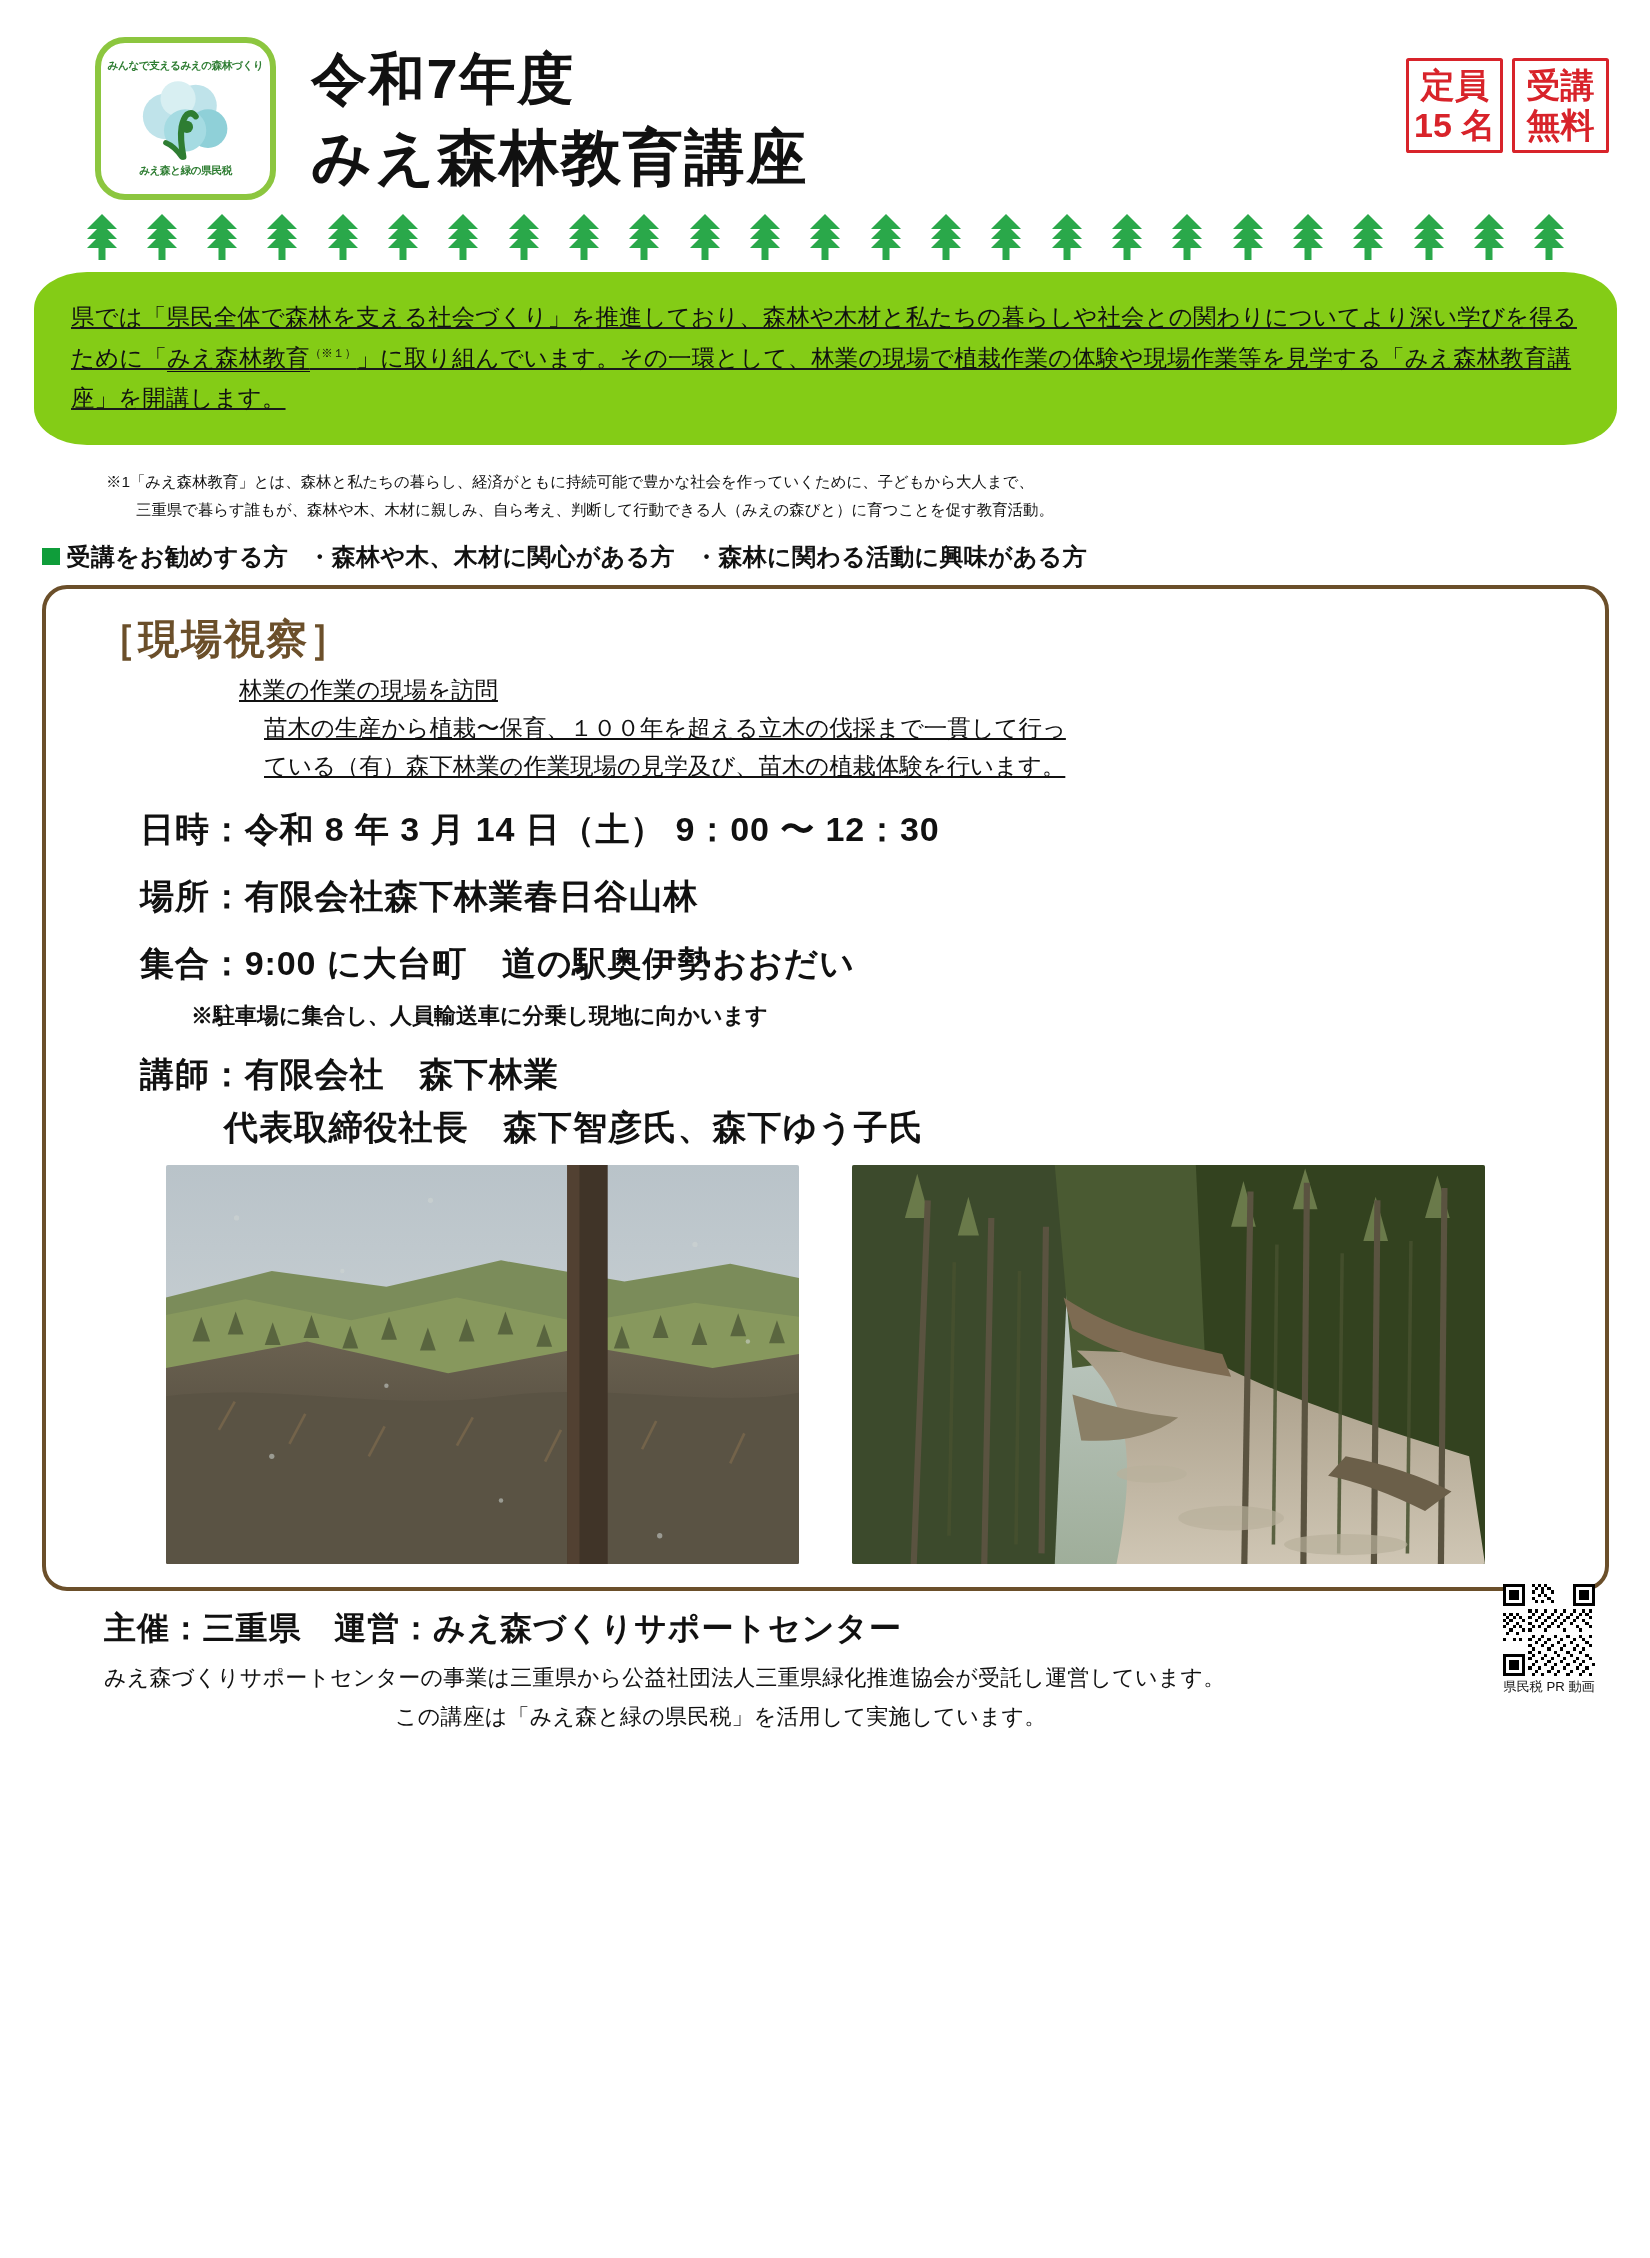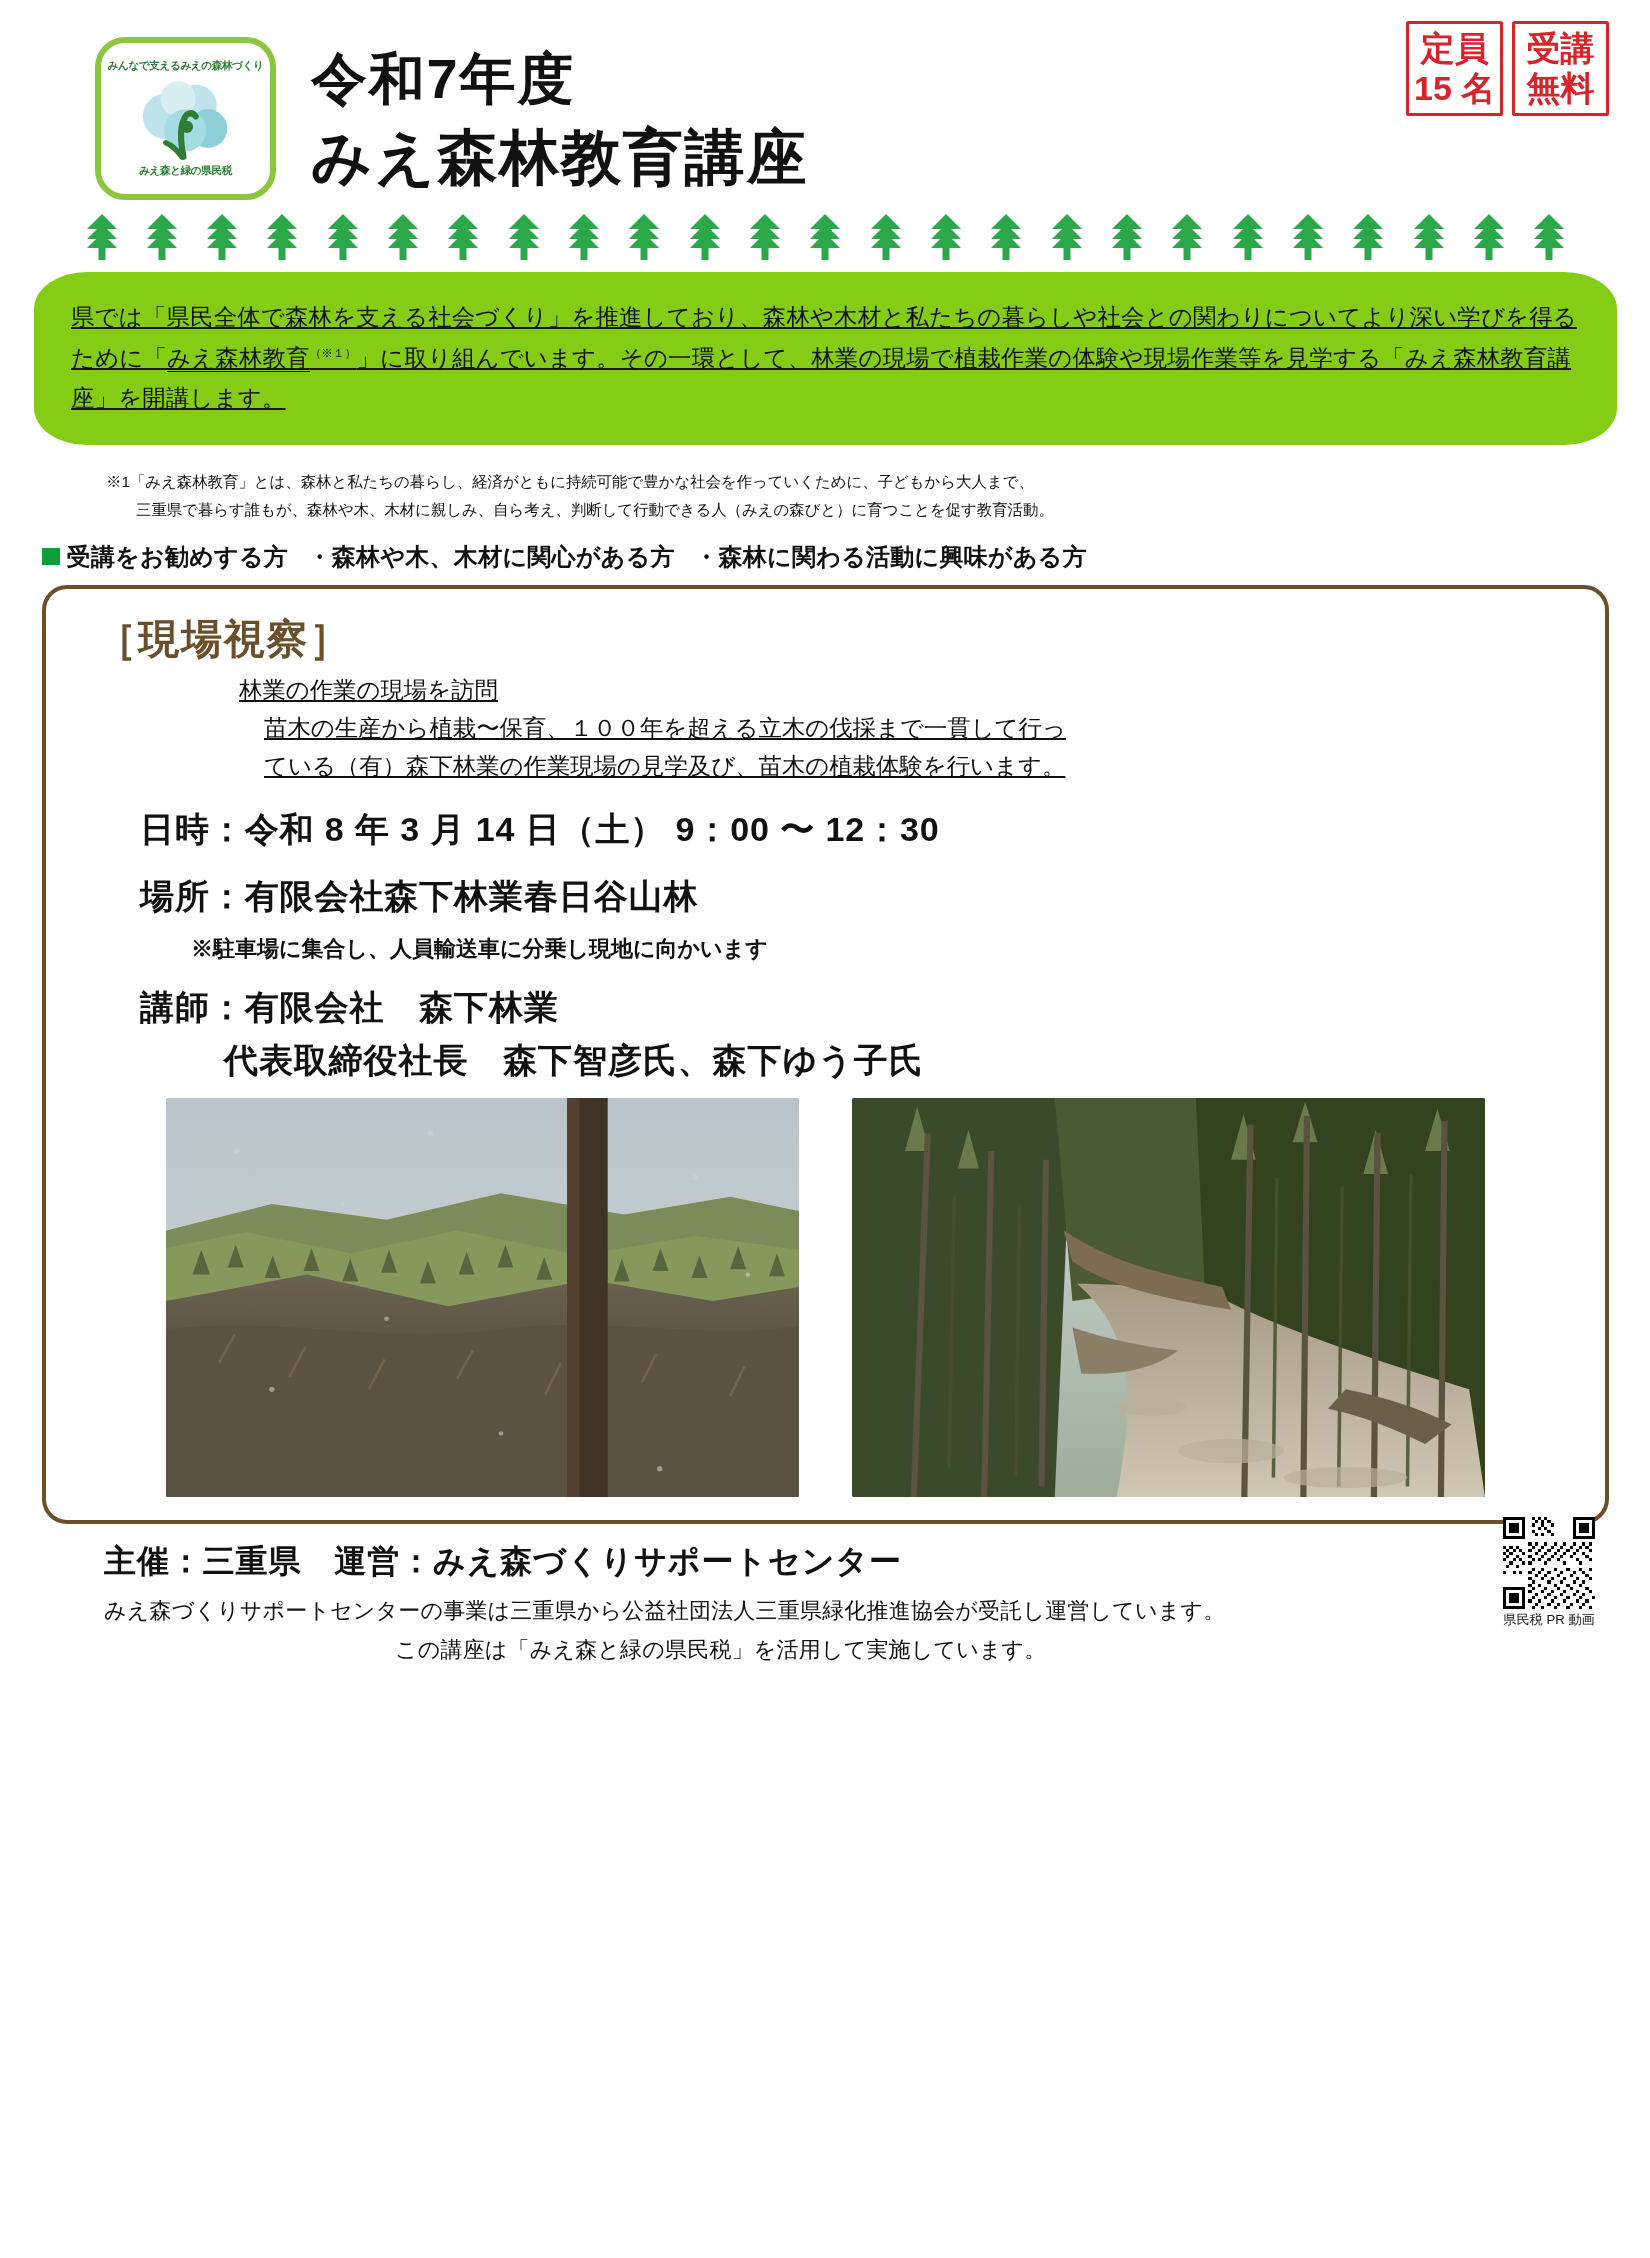"定員" .badge { margin-top: none -> 37px }
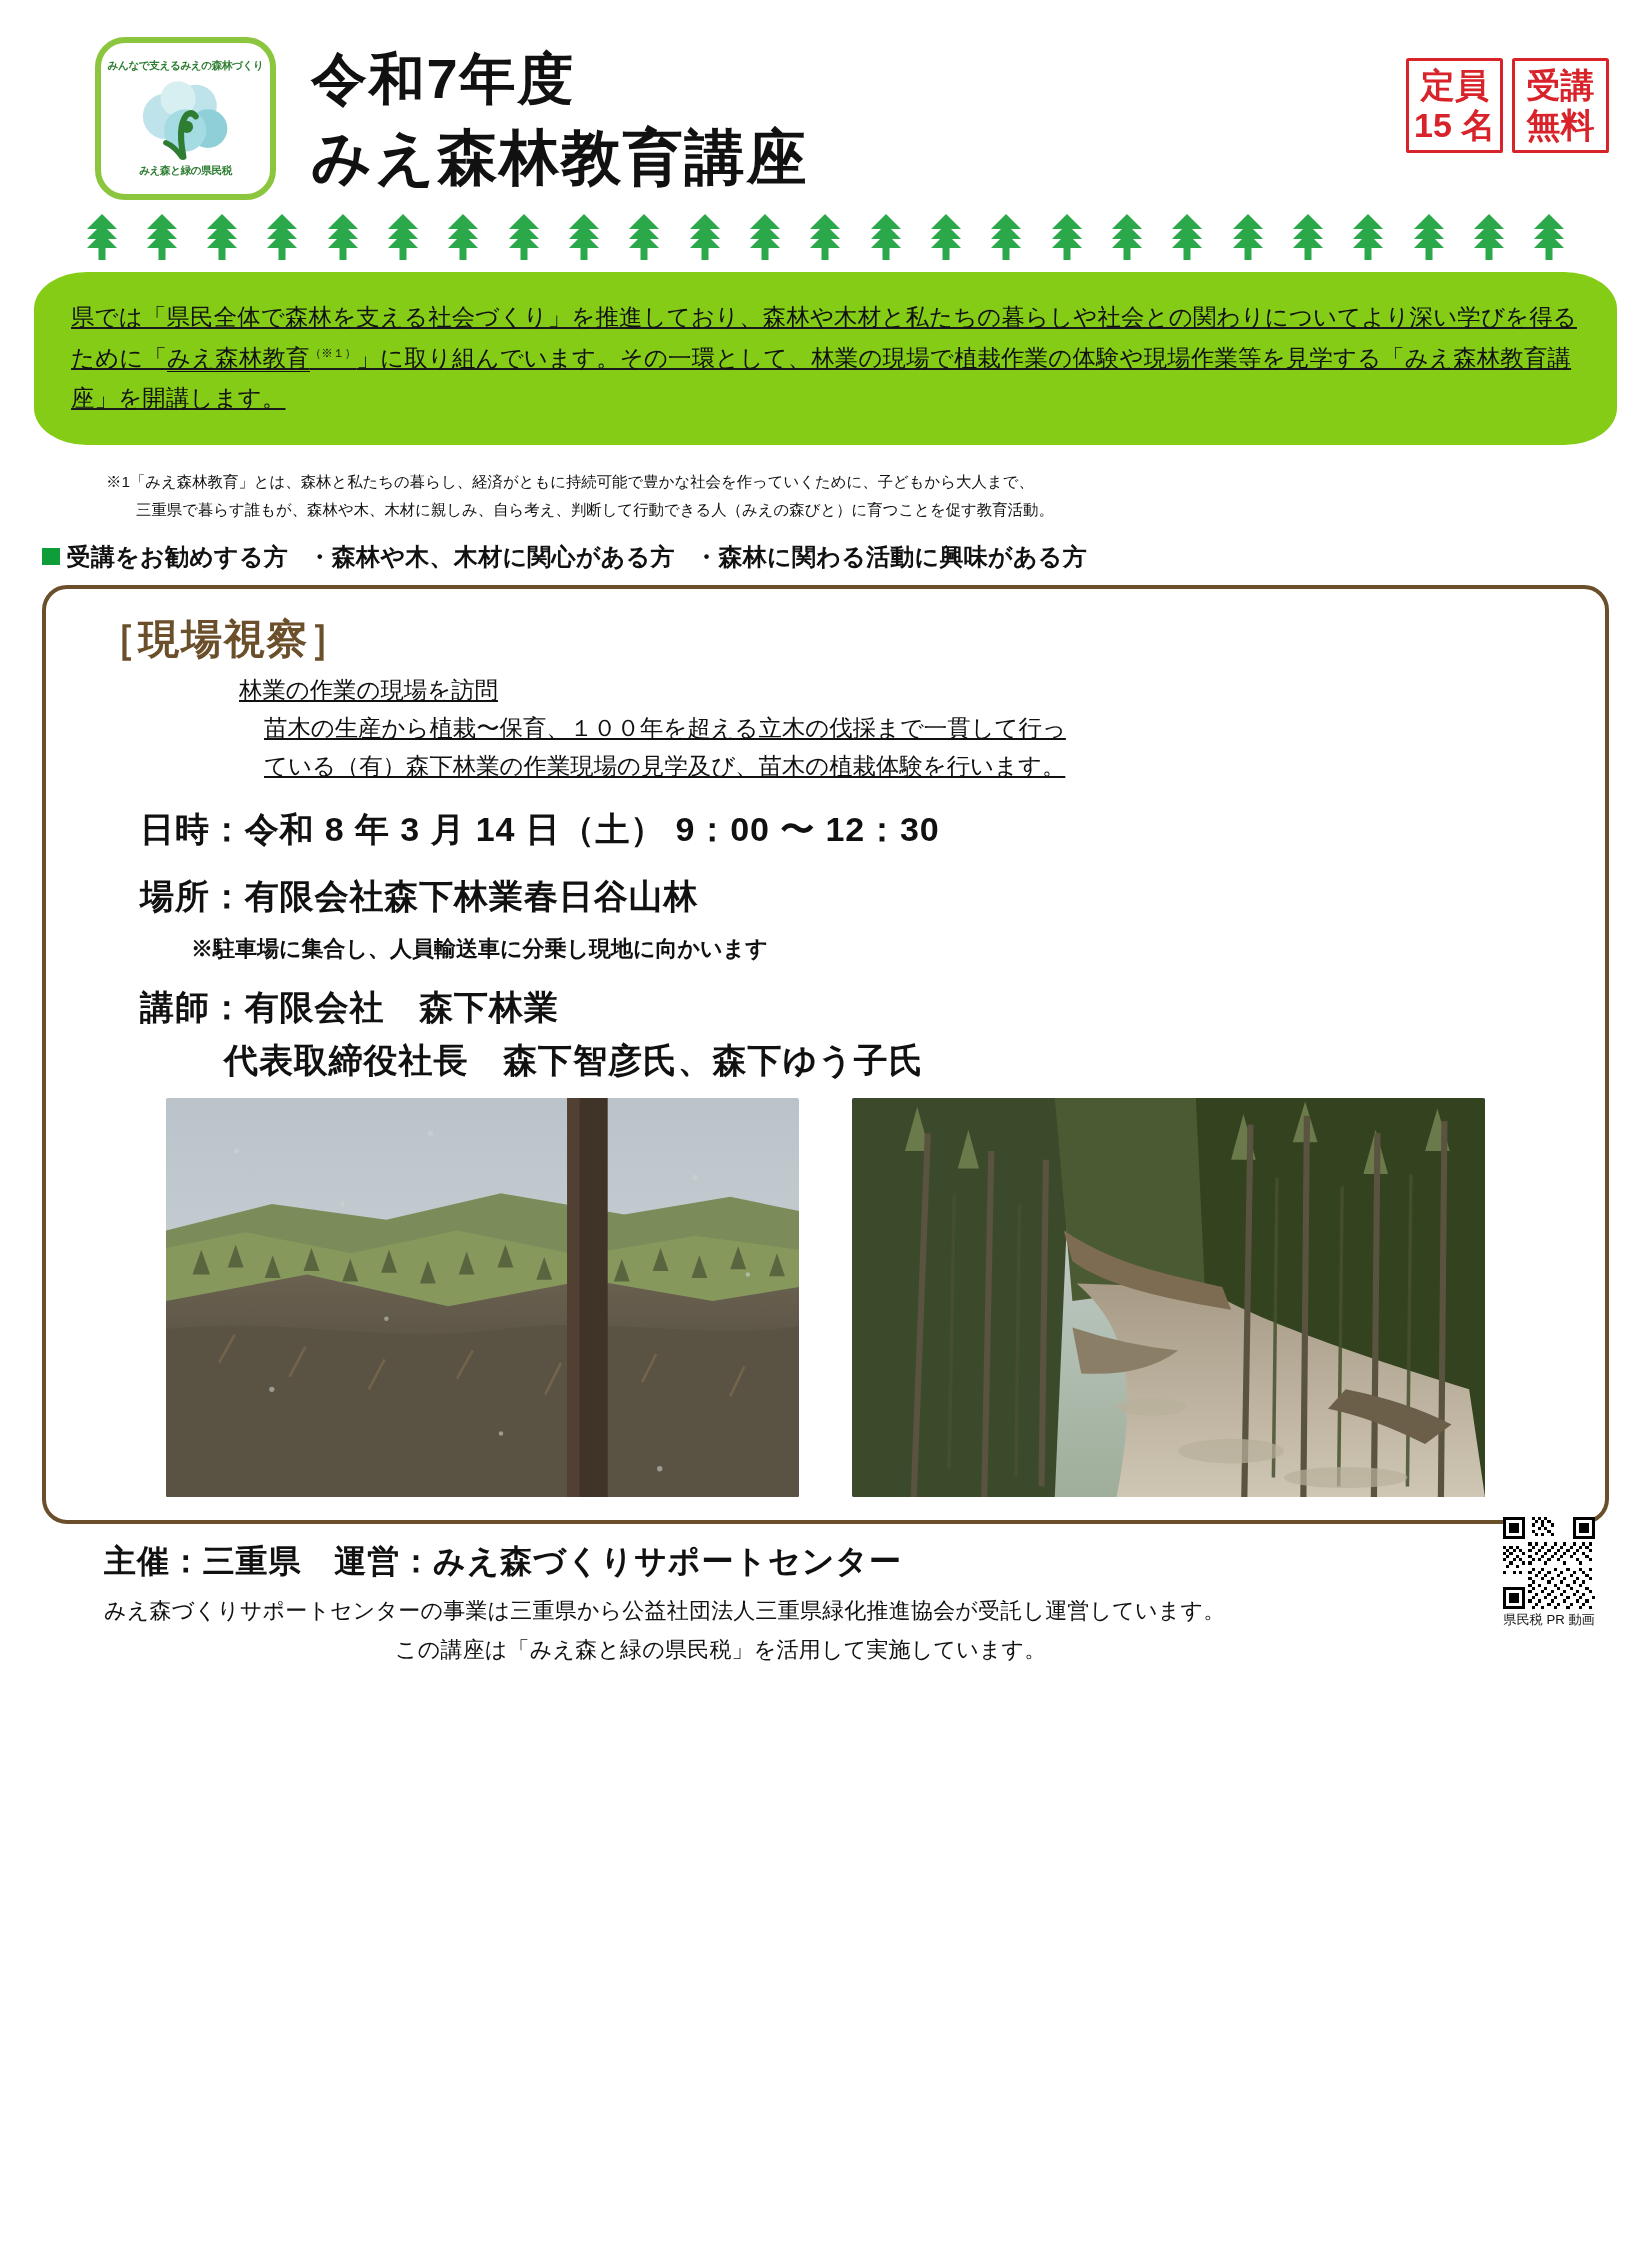"集合：9:00 に大台町 道の駅奥伊勢おおだい" div.info-line { html: none -> <div>集合：9:00 に大台町 道の駅奥伊勢おおだい</div> }
